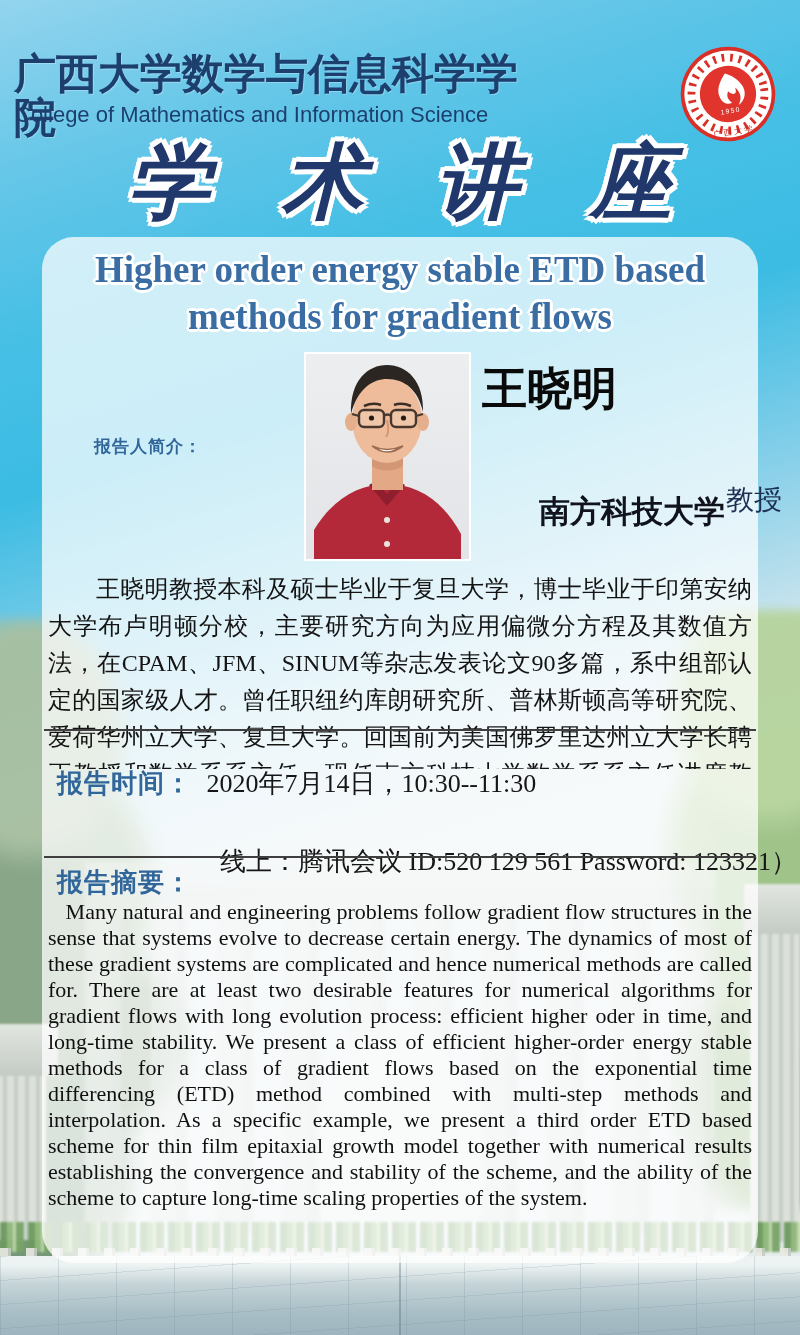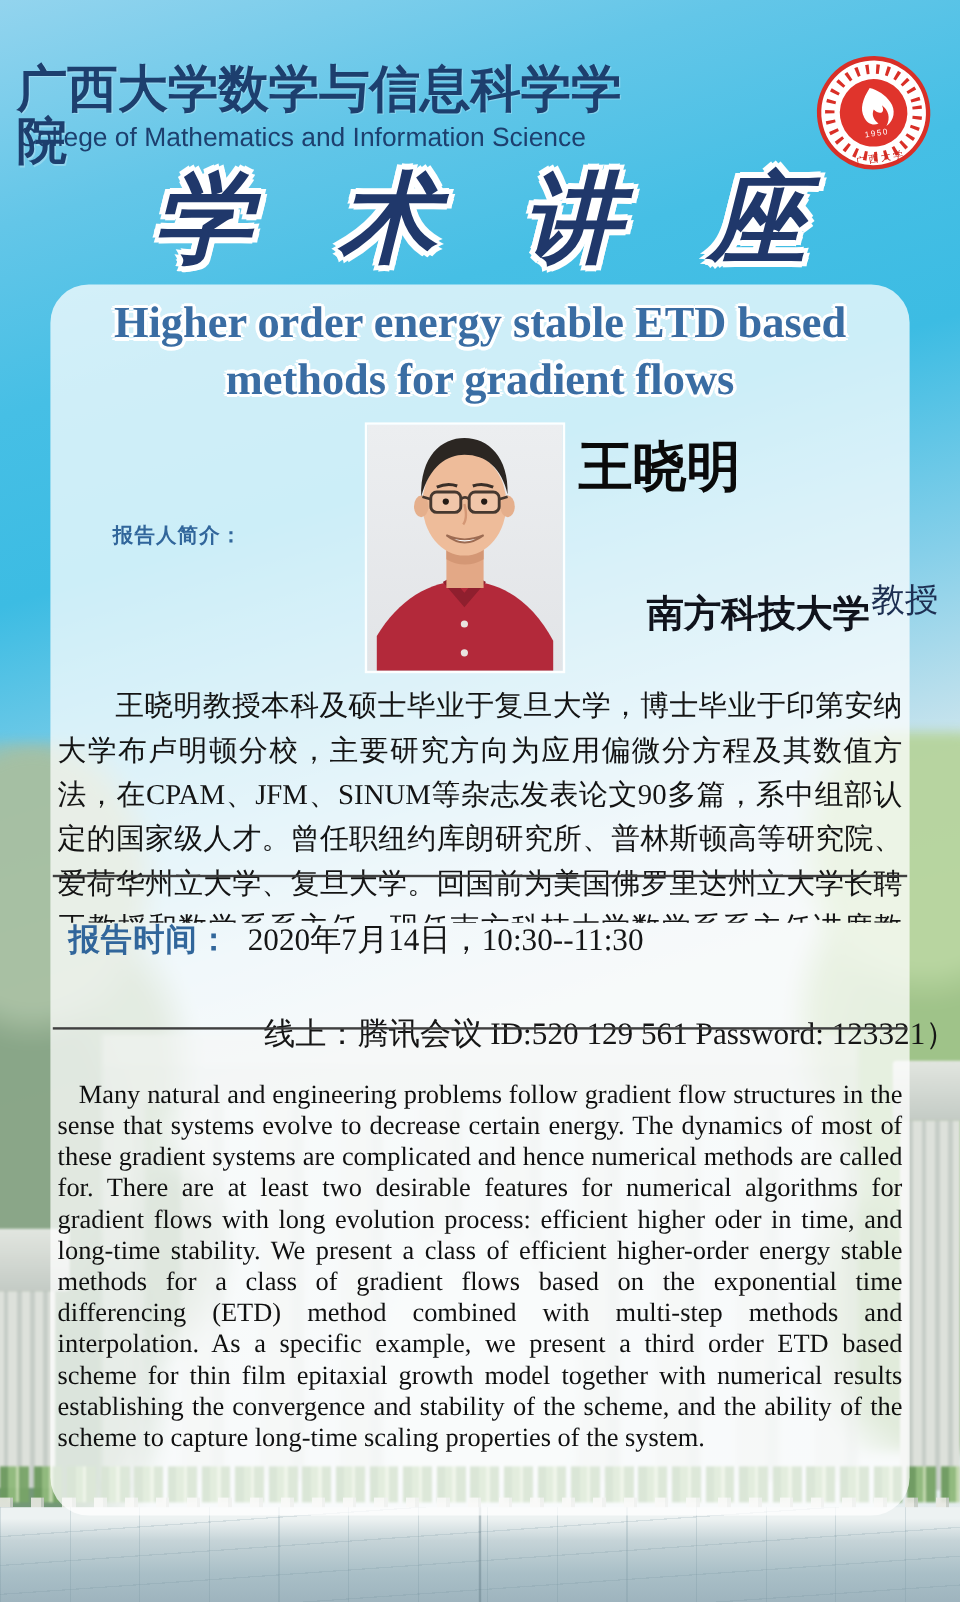"报告摘要：" div.abstract-label { html: none -> <div>报告摘要：</div> }
